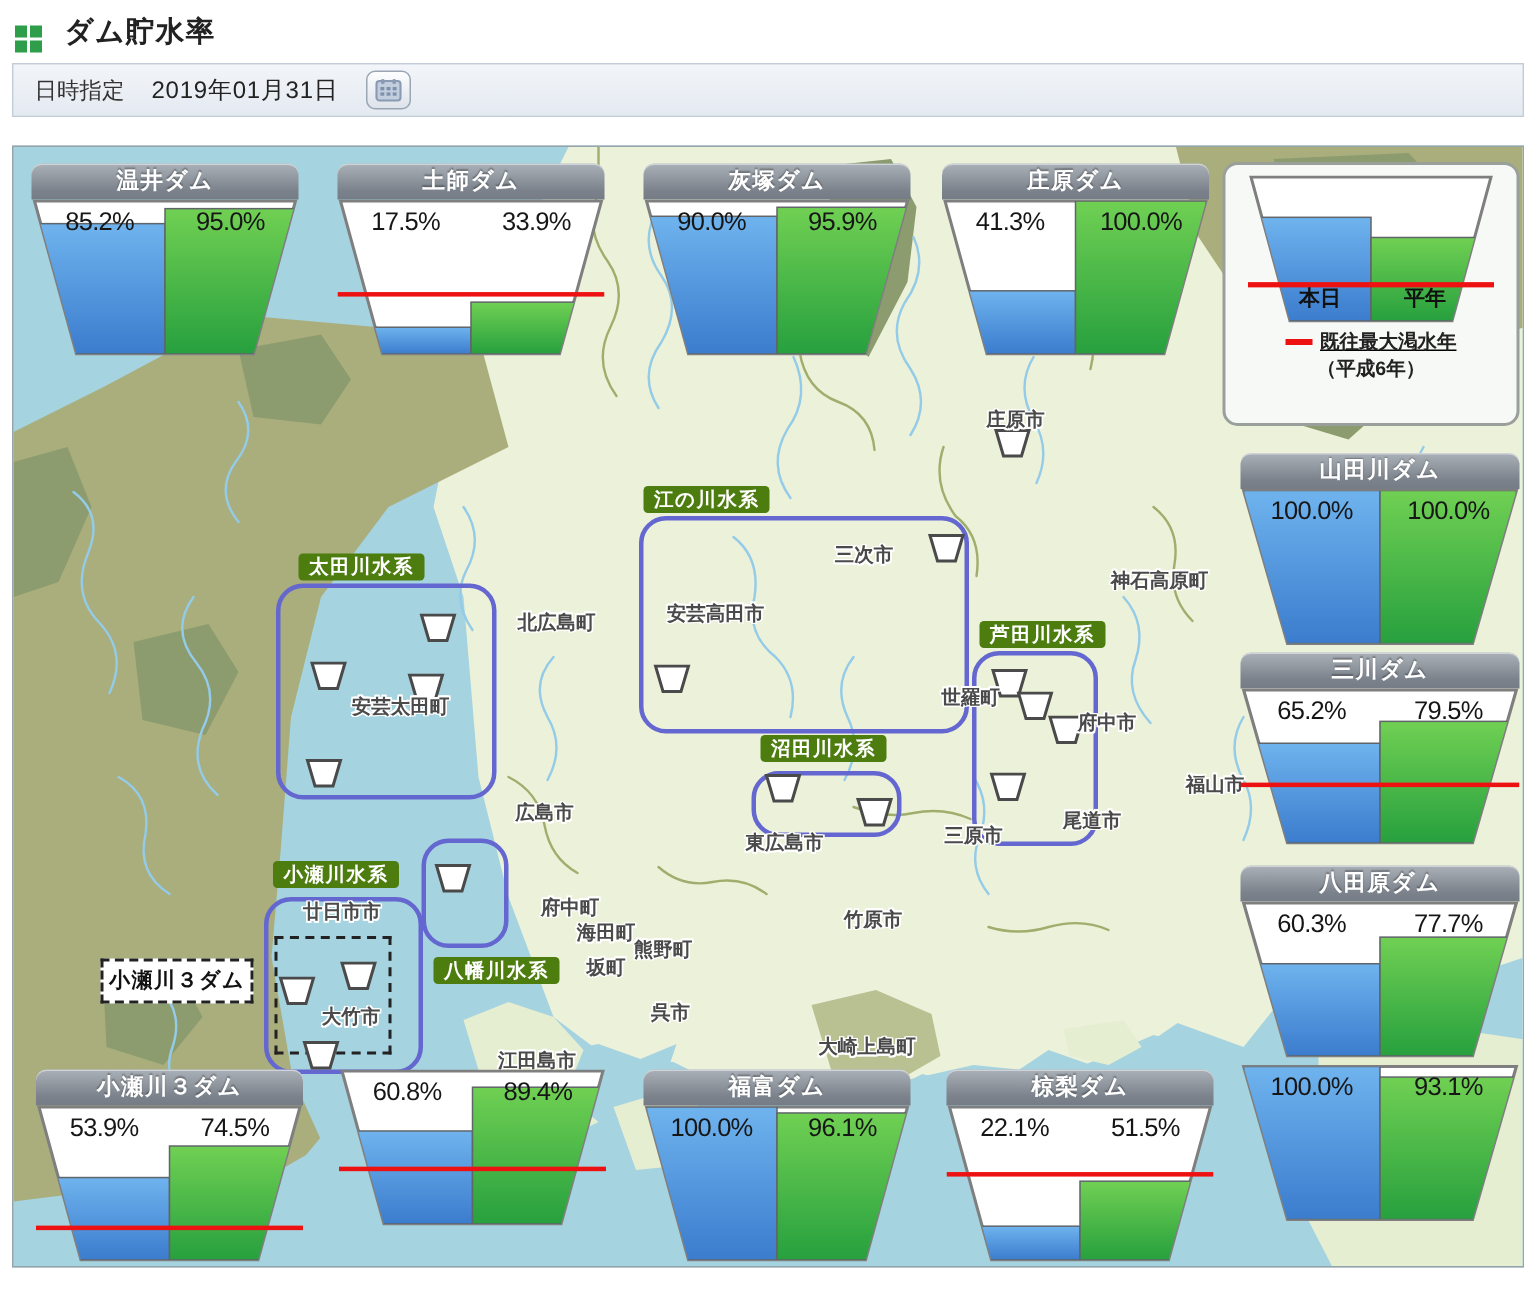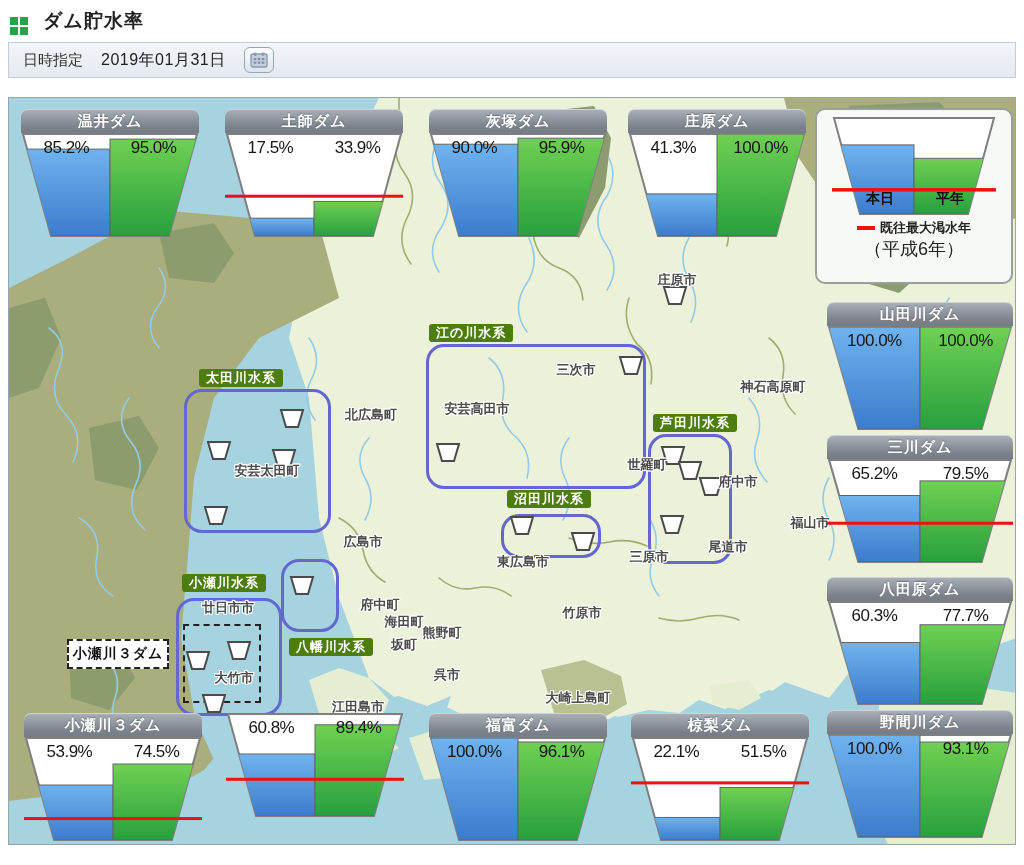"既往最大渇水年" .legend-note { text-decoration: none -> underline }
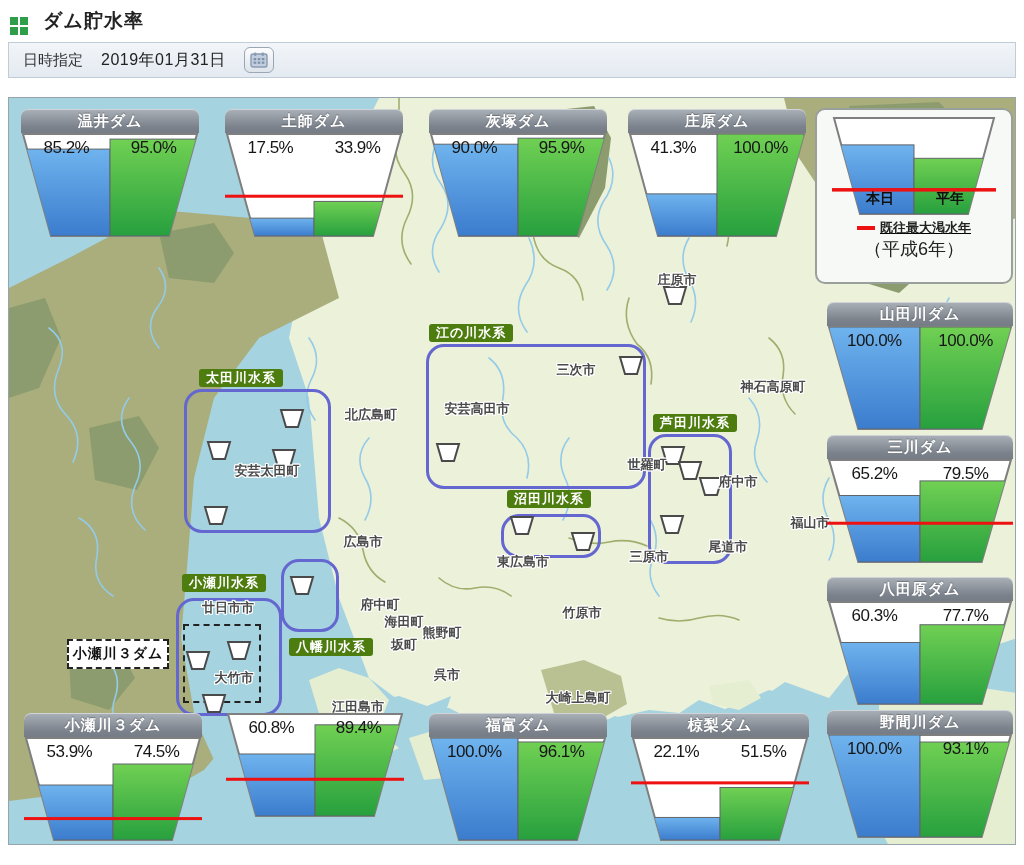"（平成6年）" .legend-sub { font-size: 18px -> 13px; font-weight: 400 -> 700 }
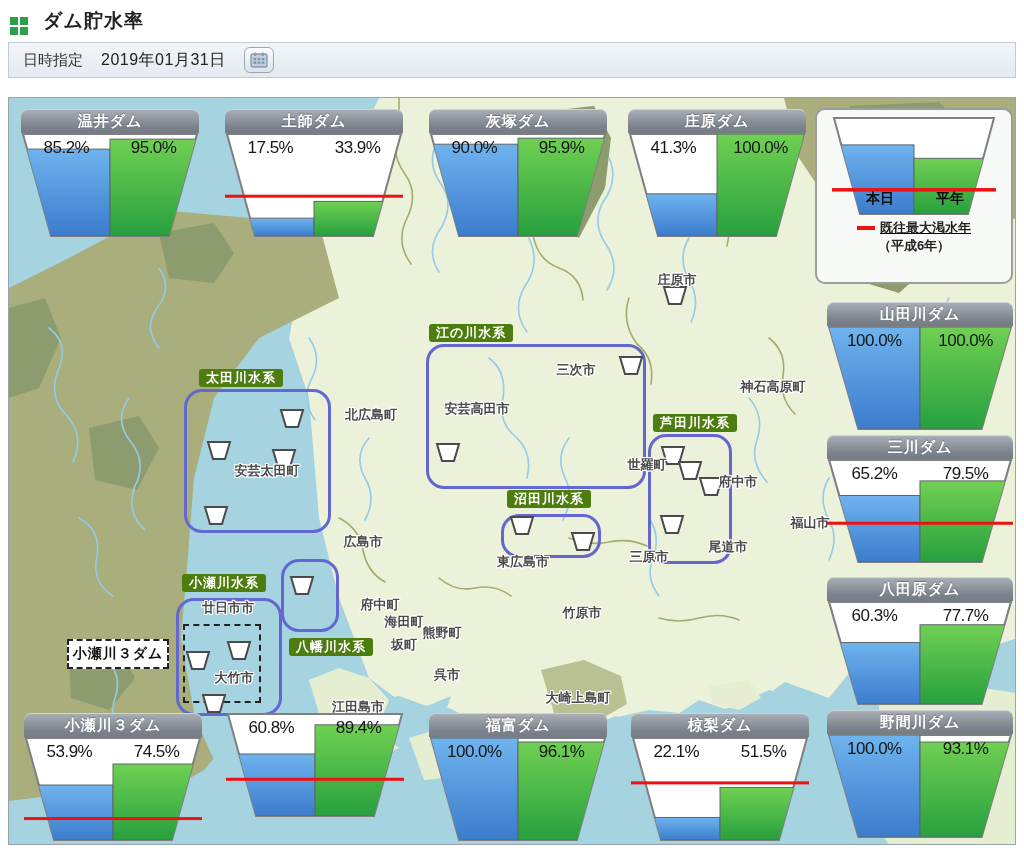"野間川ダム" div.dam-header { html: <div>野間川ダム</div> -> none }
